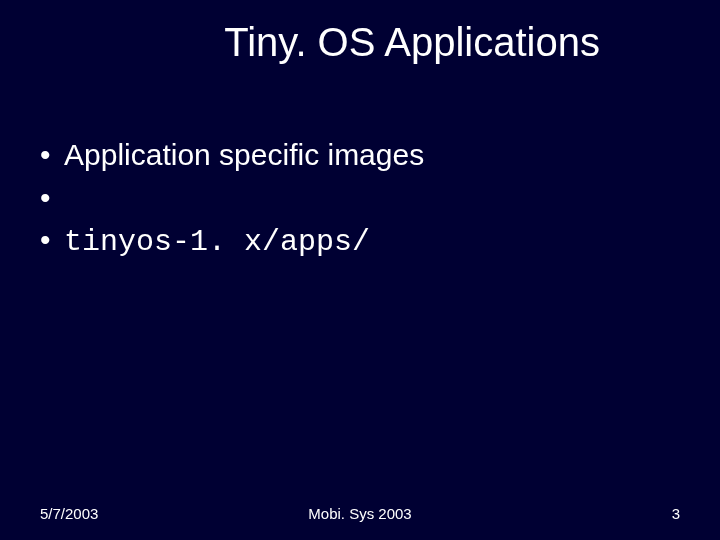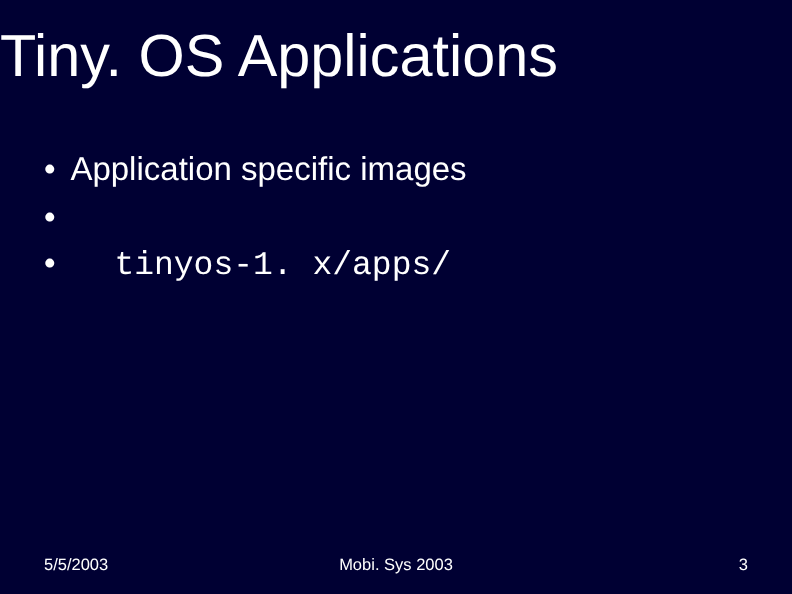"Tiny. OS Applications" .title { font-size: 54px -> 40px; text-align: left -> right }
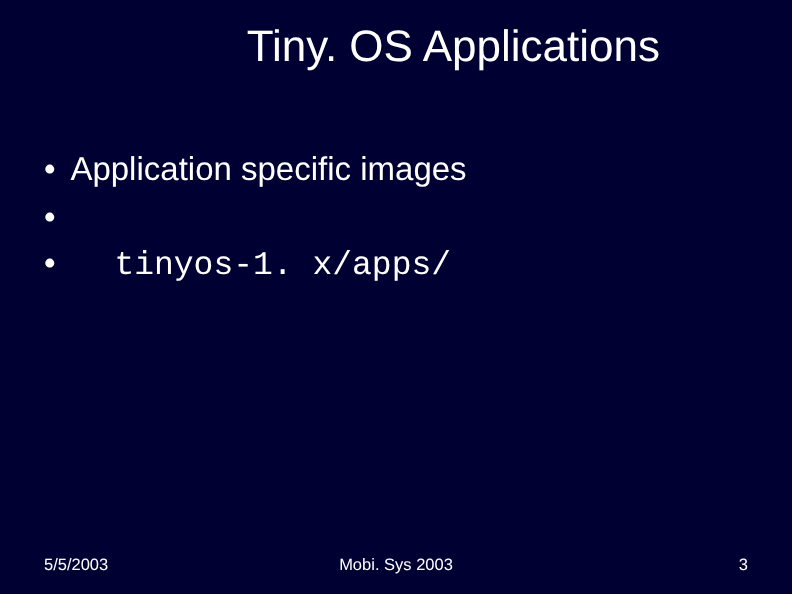"tinyos-1. x/apps/" .mono { margin-left: 40px -> none }
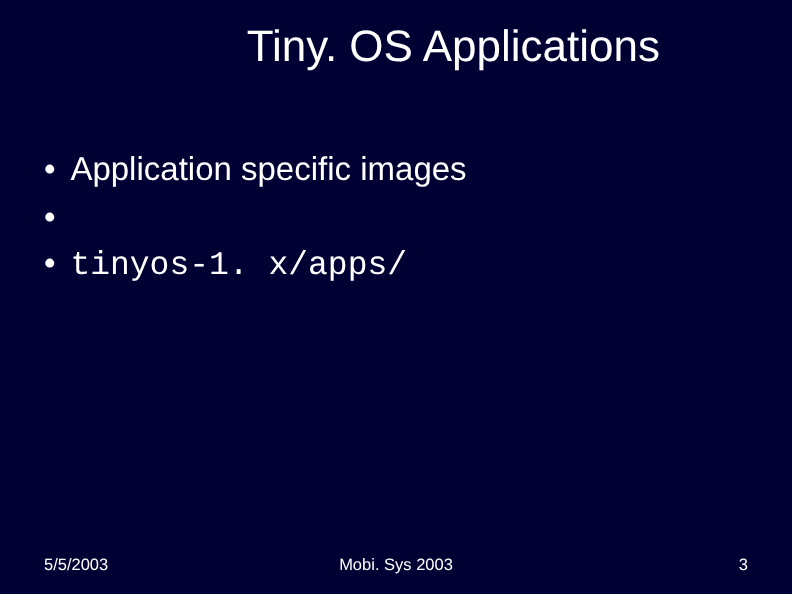"5/5/2003" span.footer-date { text: 5/5/2003 -> 5/7/2003 }
